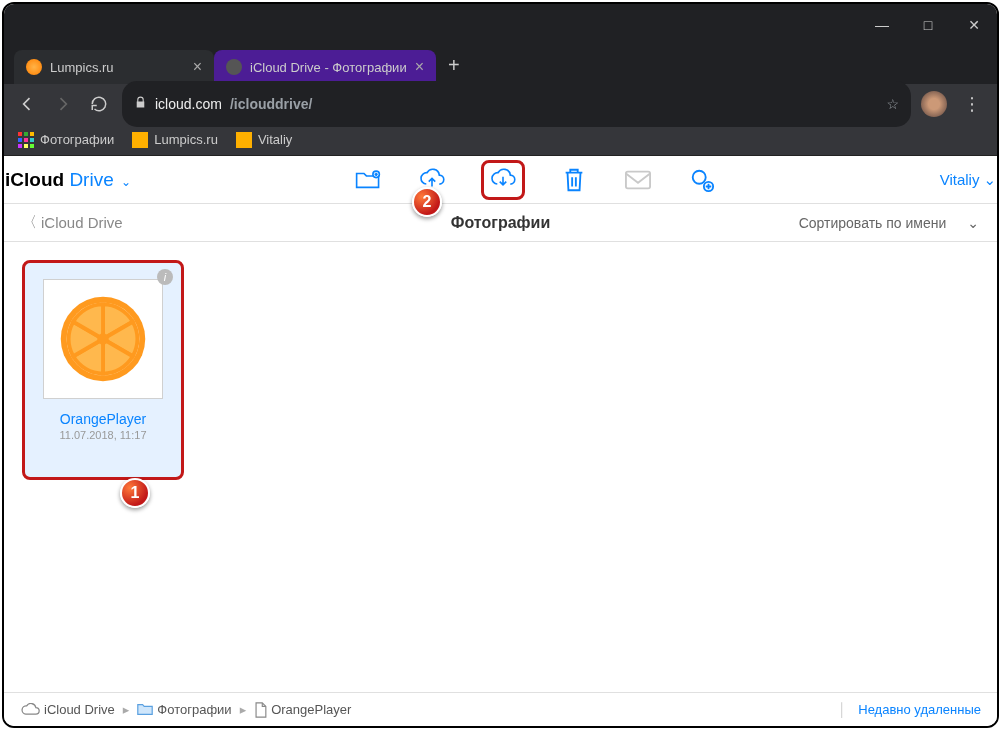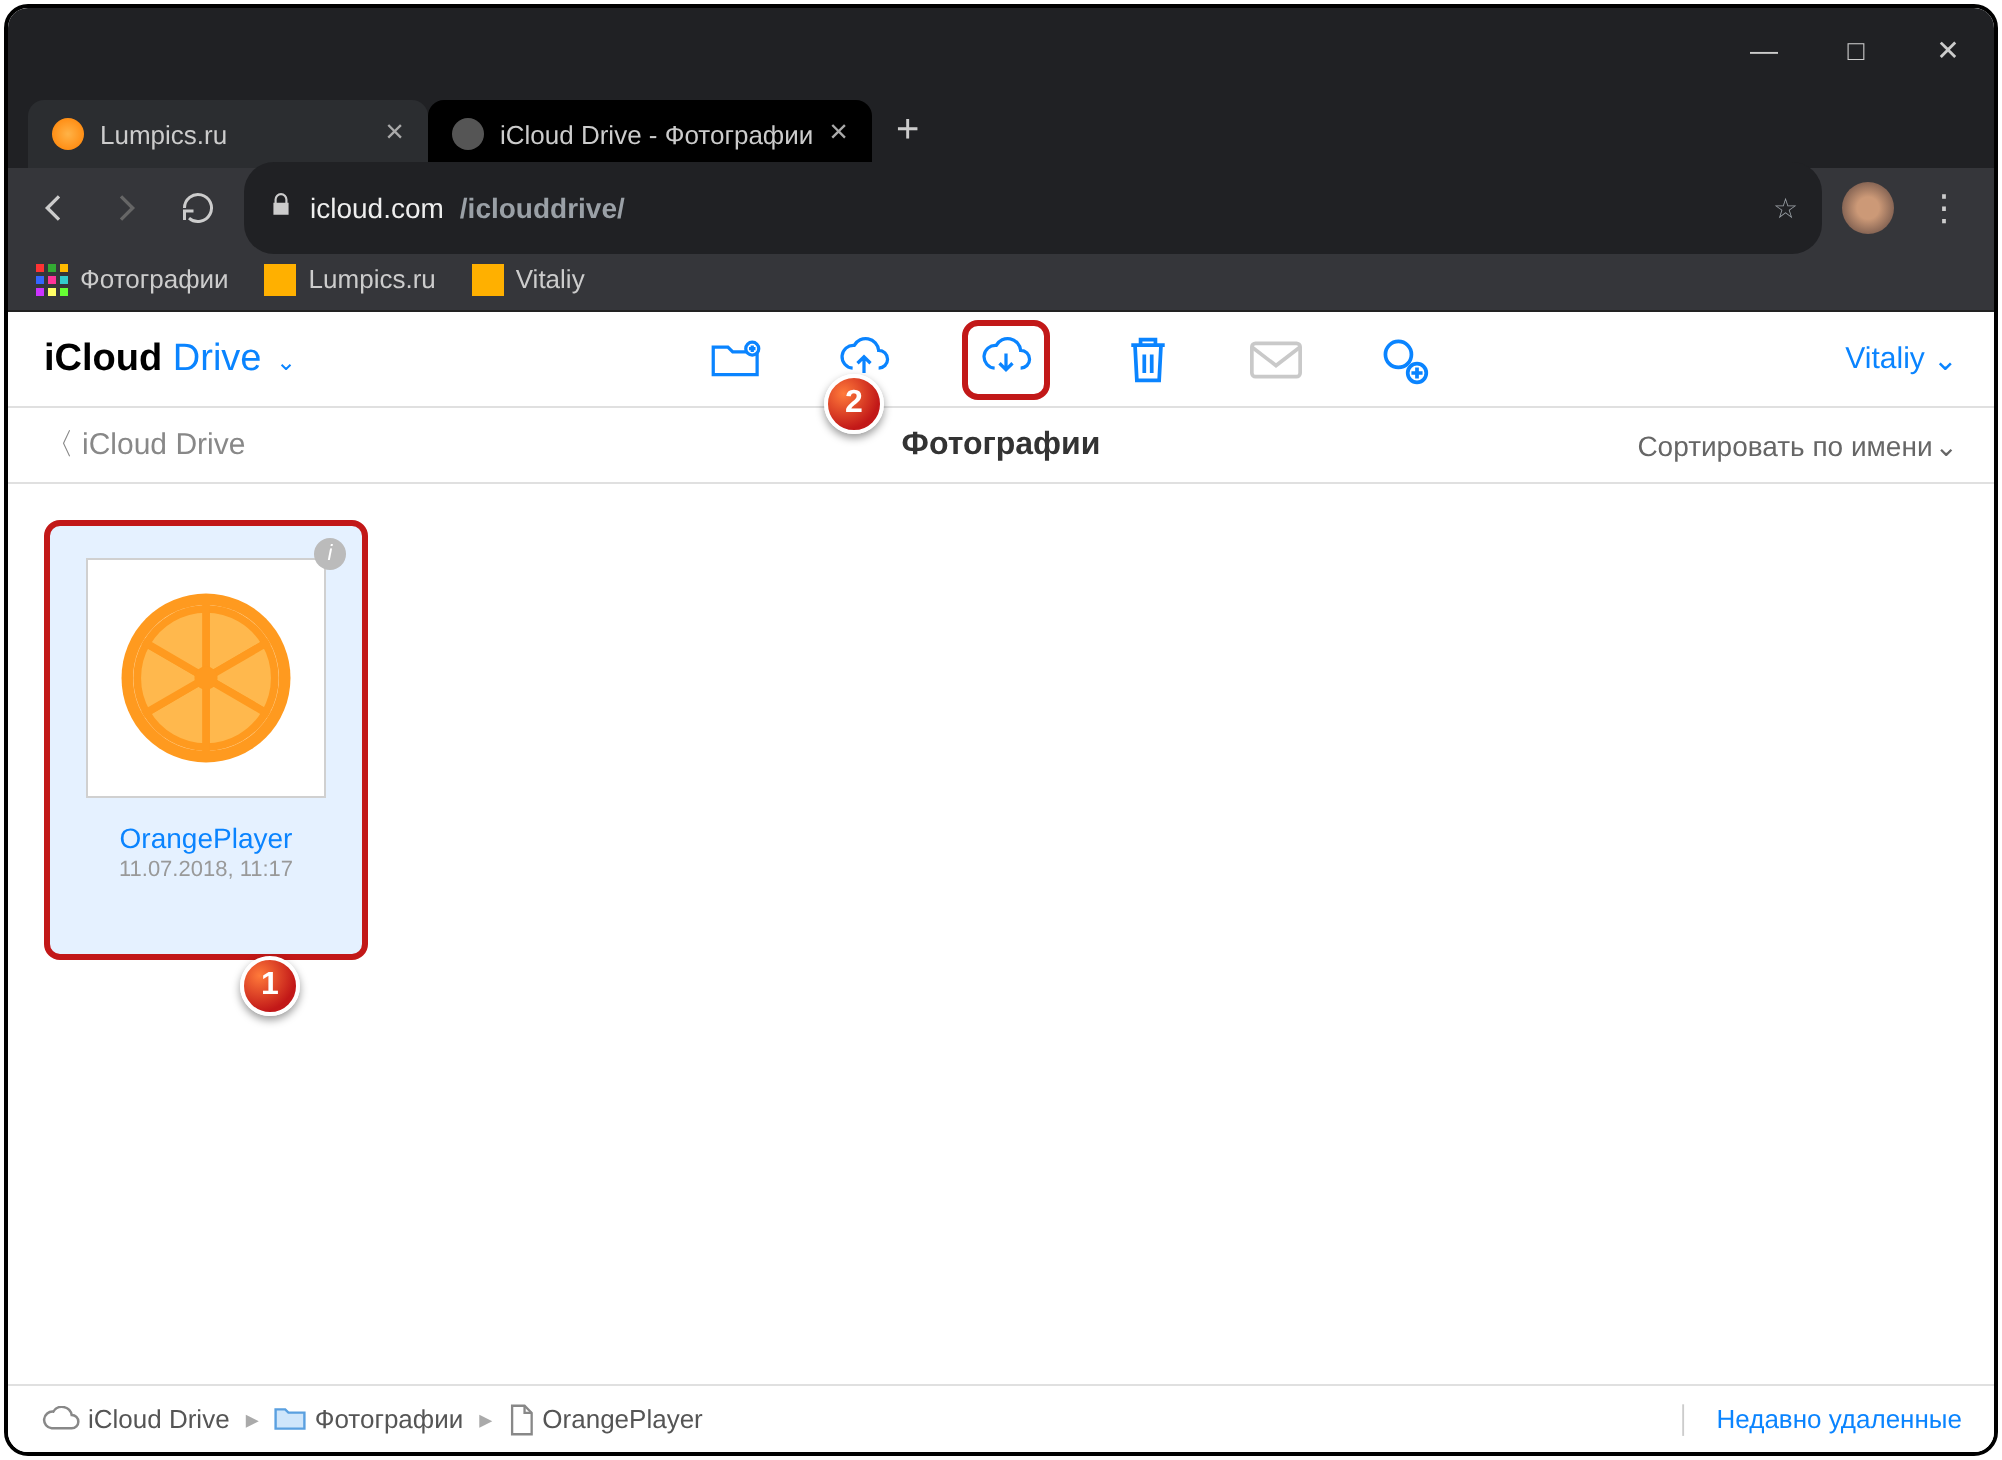"iCloud Drive - Фотографии" .tab.active { background: #000000 -> #4c1d95 }
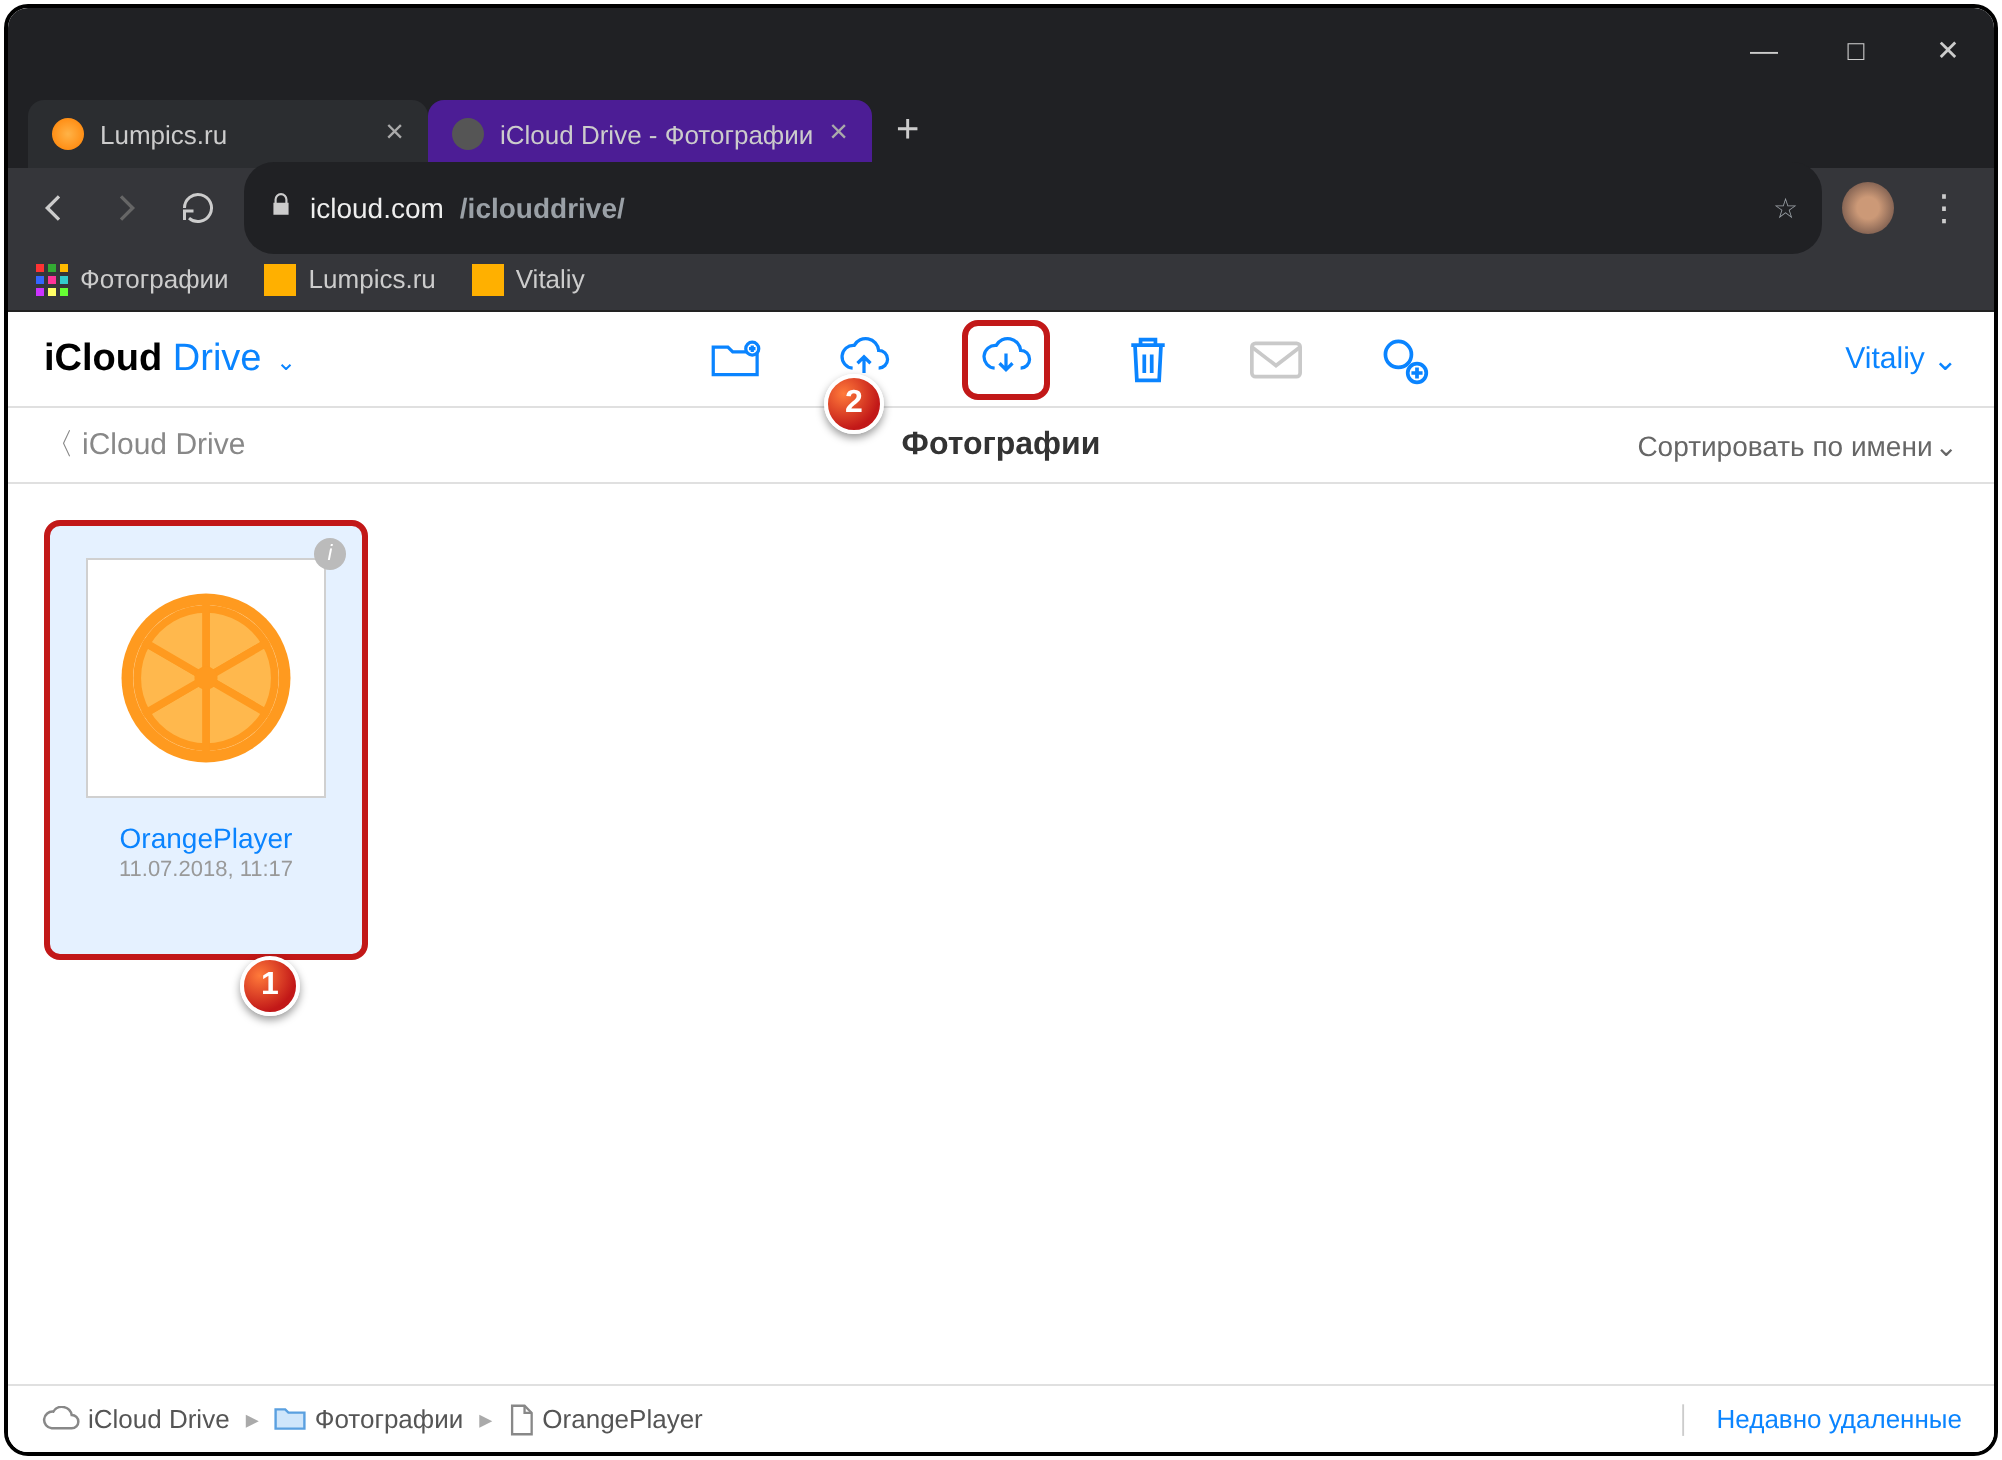"iCloud Drive ⌄" .ic-header { padding: 0 18px -> 0 1px }
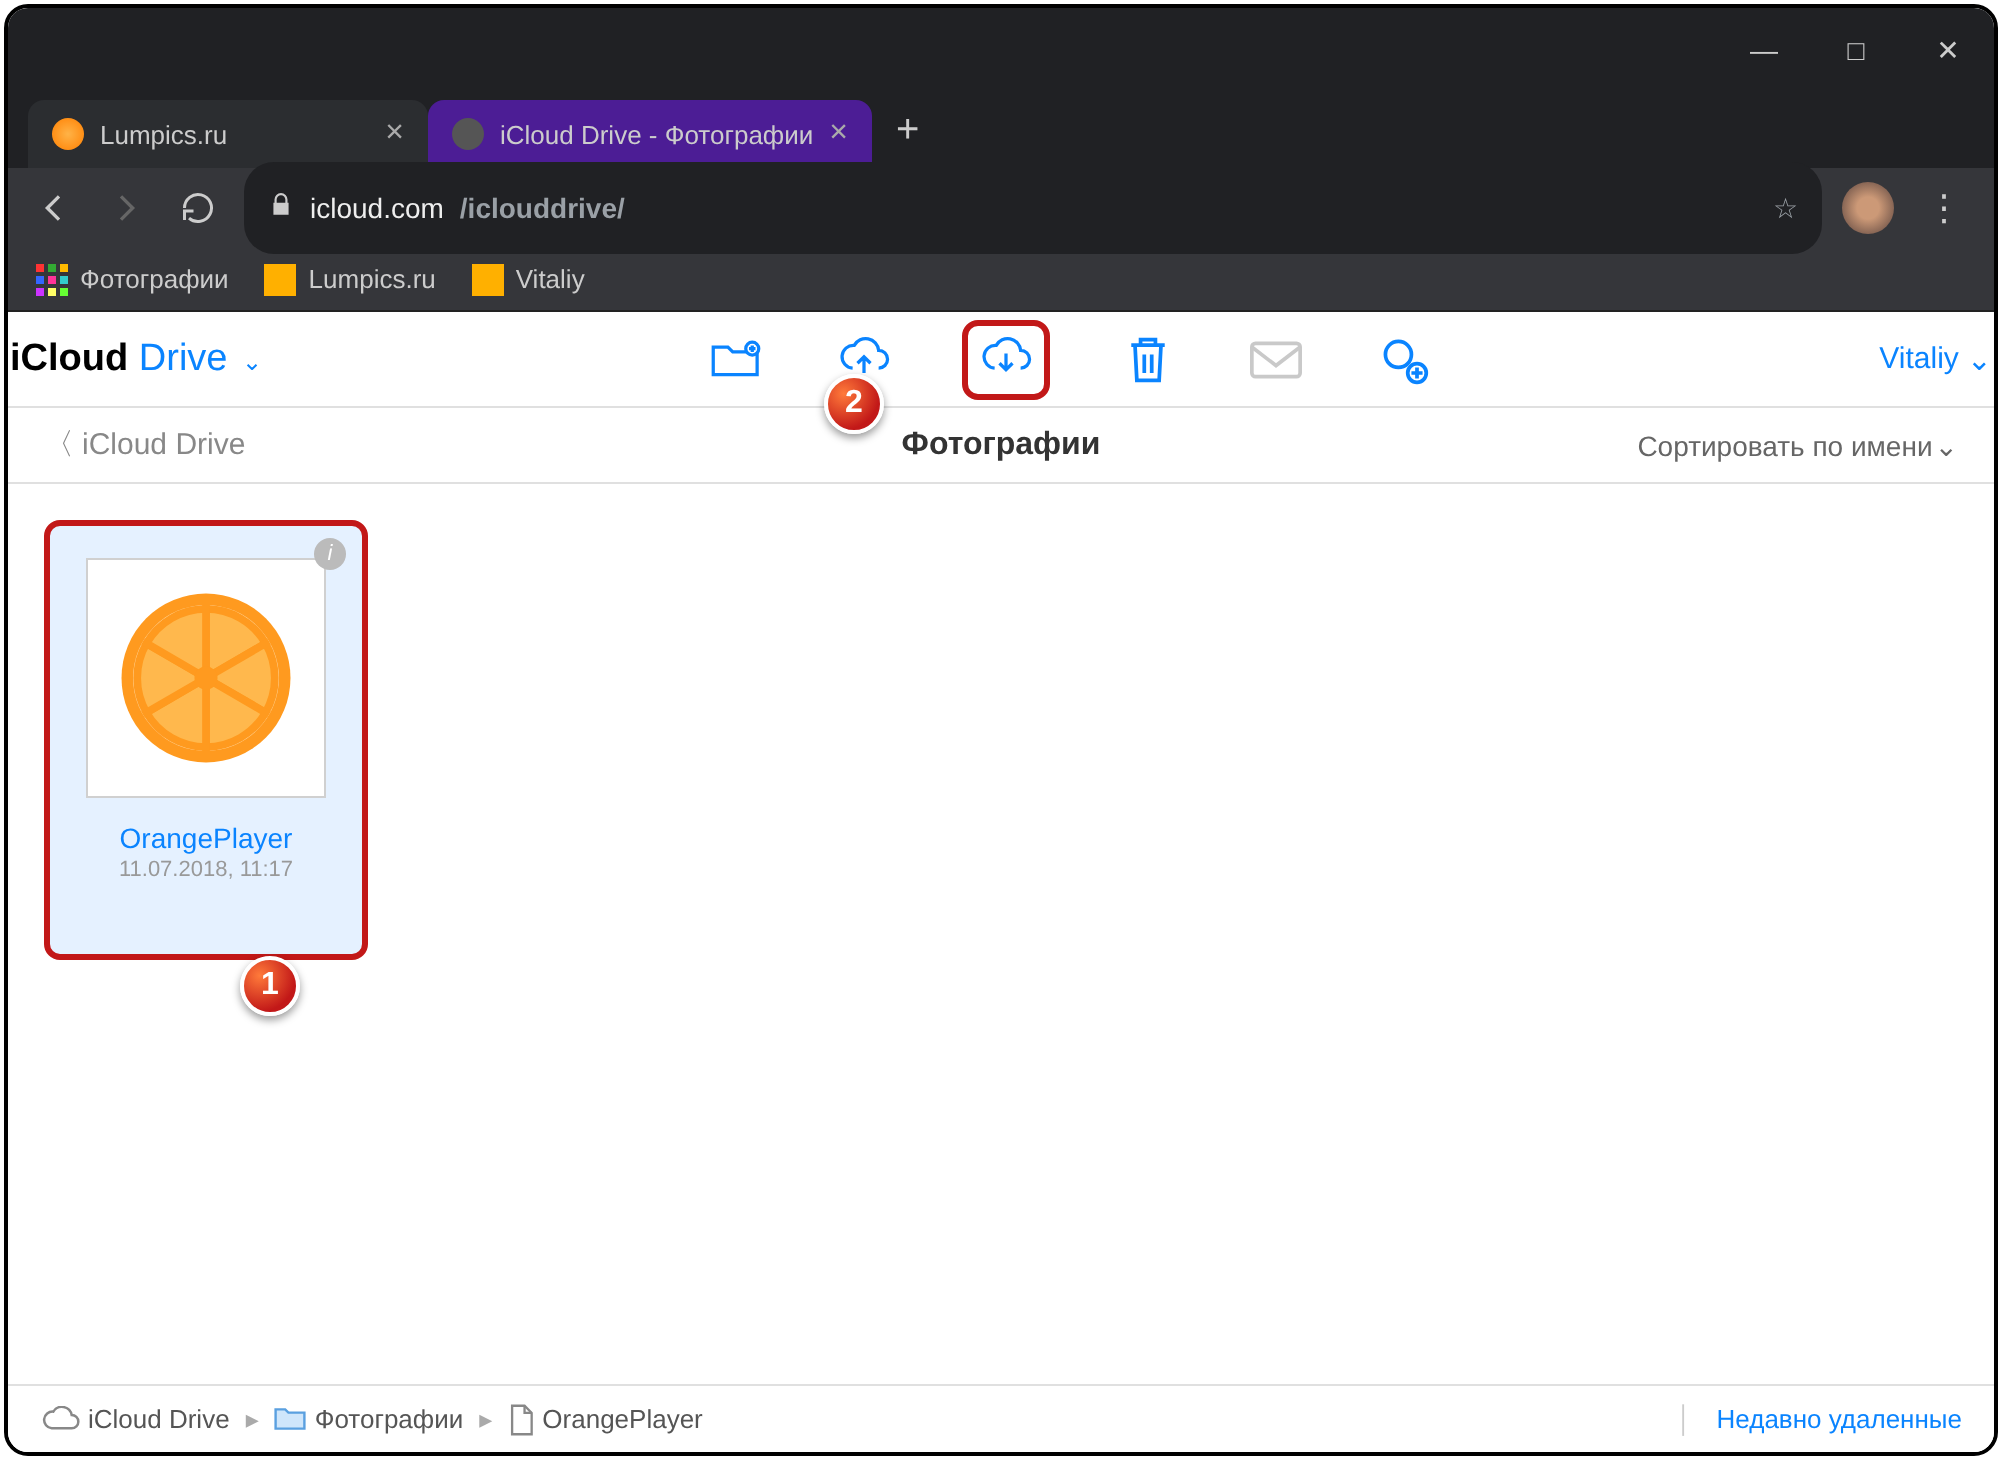"Сортировать по имени" .crumb-right { gap: 1px -> 21px }
